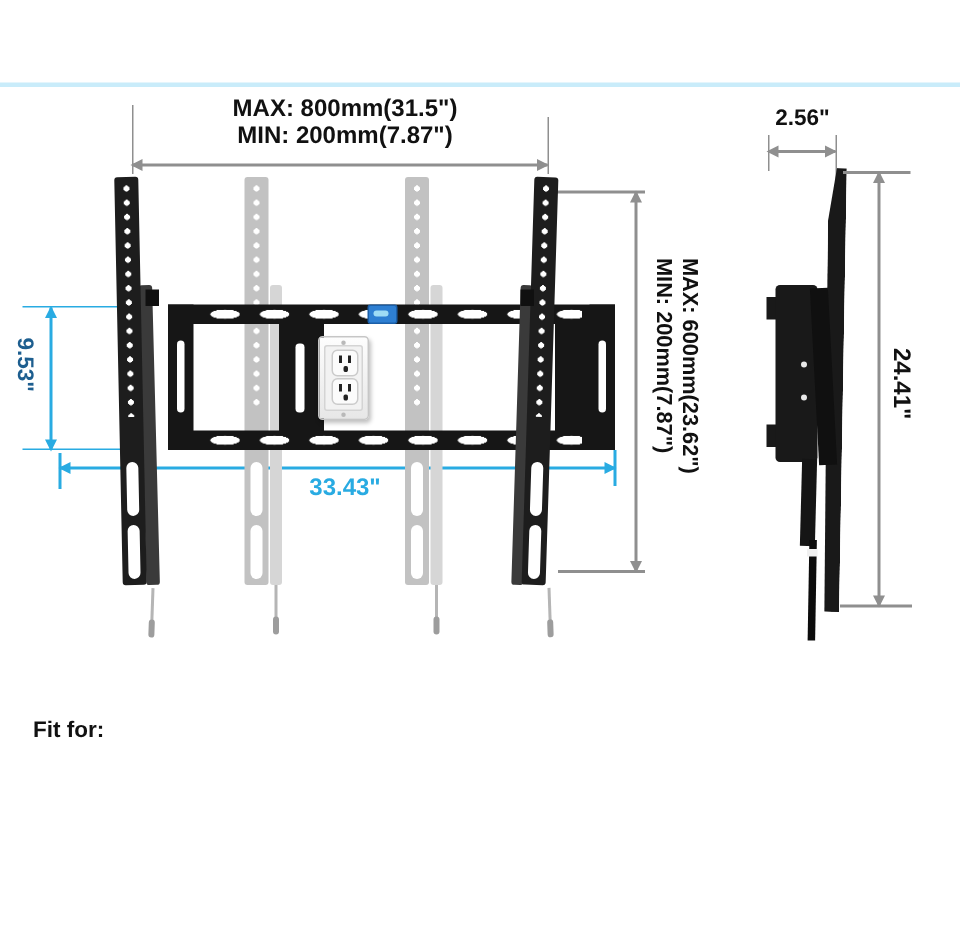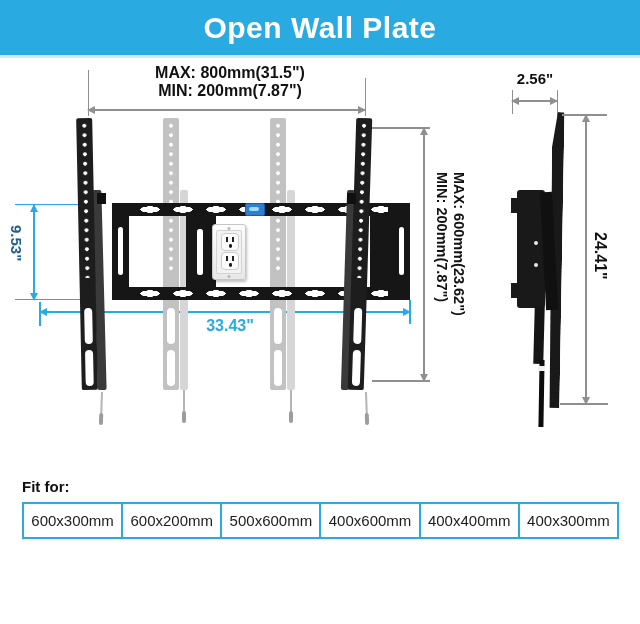"Open Wall Plate" div.header { html: <div> <h1>Open Wall Plate</h1> </div> -> none }
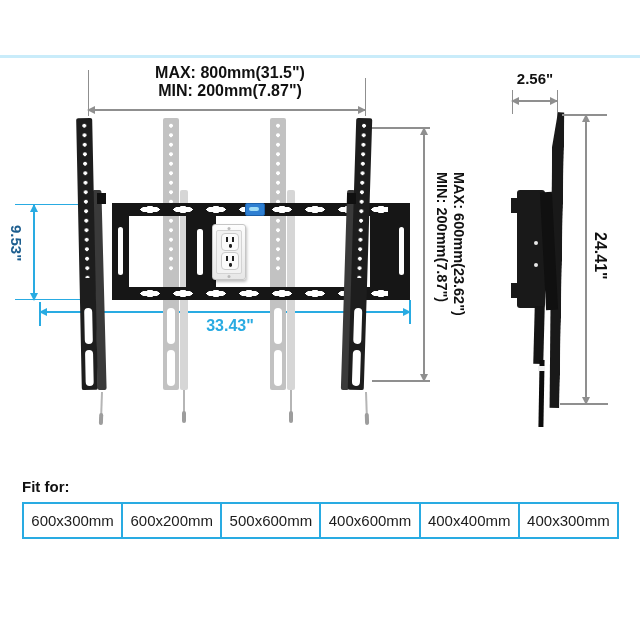"600x300mm" tr { html: <tr> <td>600x300mm</td> <td>600x200mm</td> <td>500x600mm</td> <td>400x600mm</td> <td>400x400mm</td> <td>400x300mm</td> </tr> -> none }
